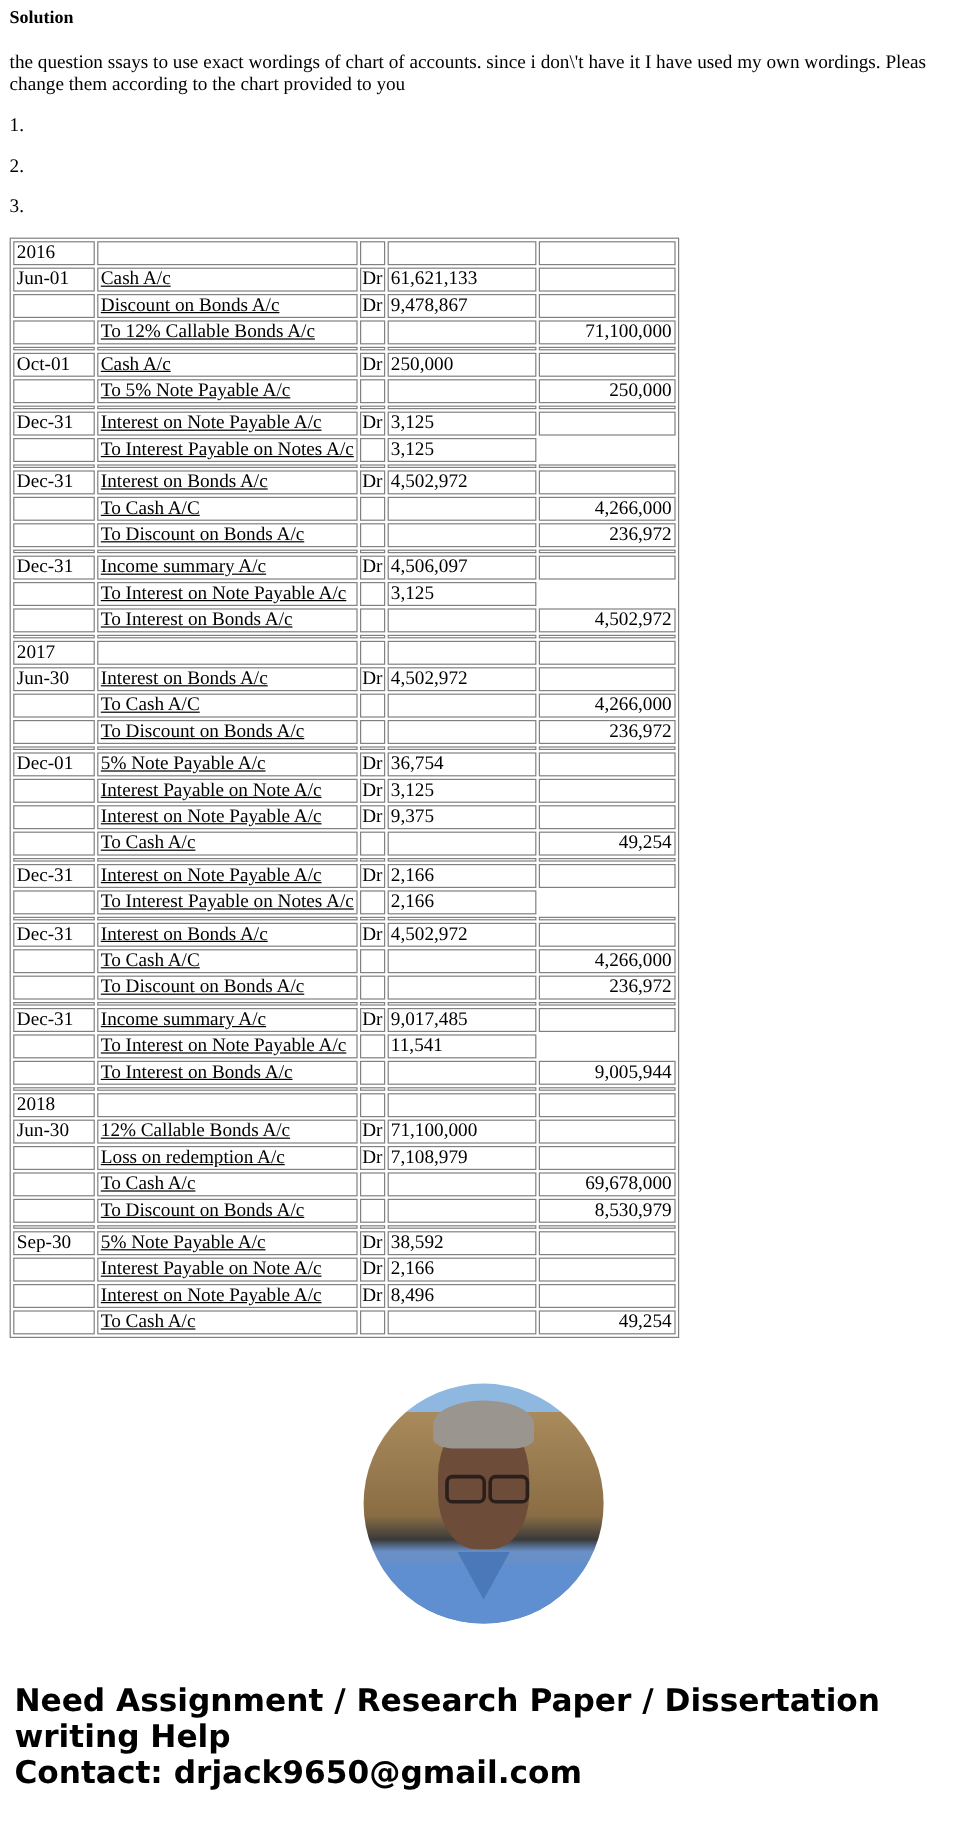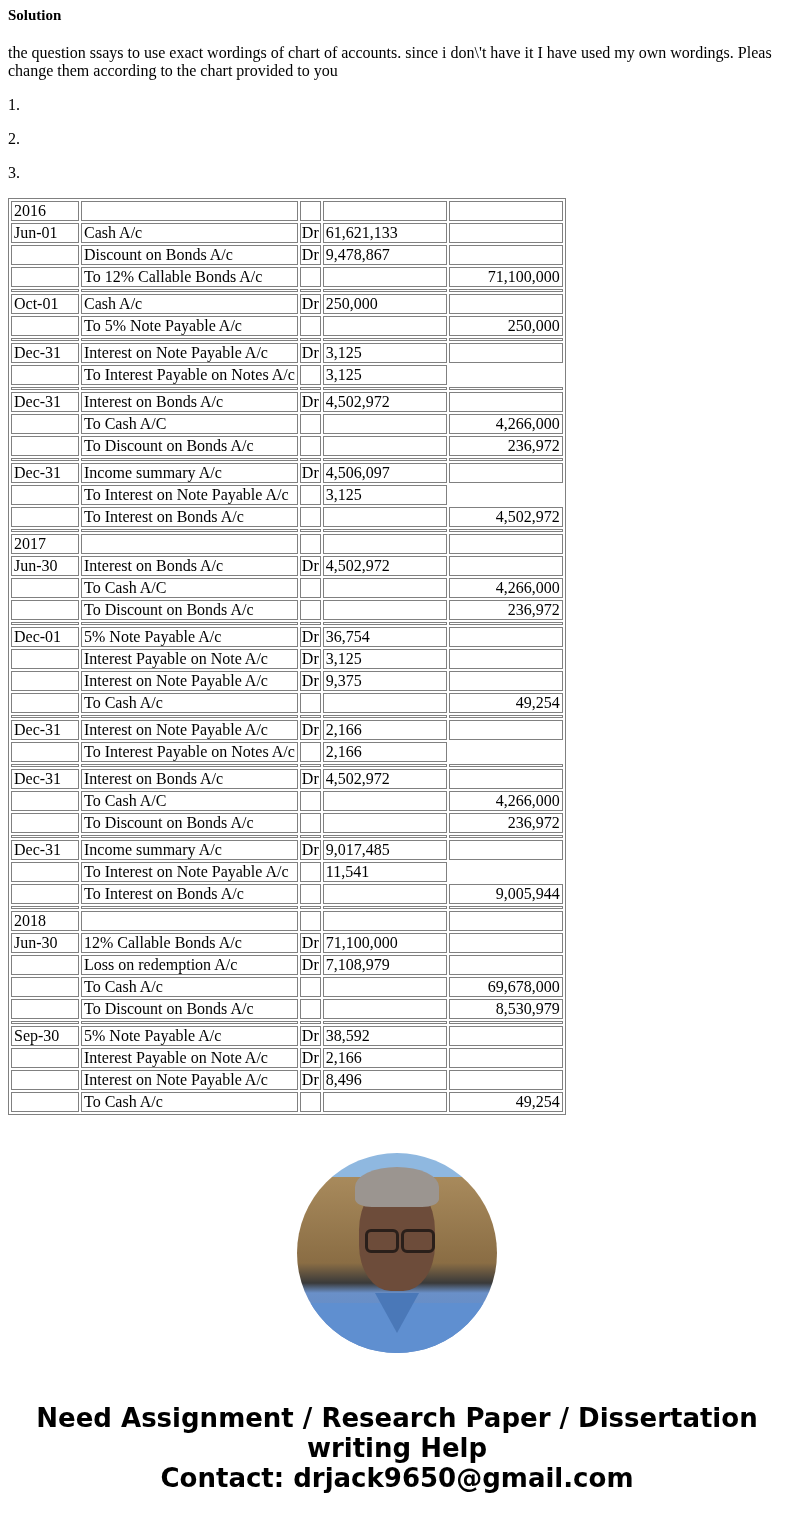"Cash A/c" td.c-acct { text-decoration: none -> underline }
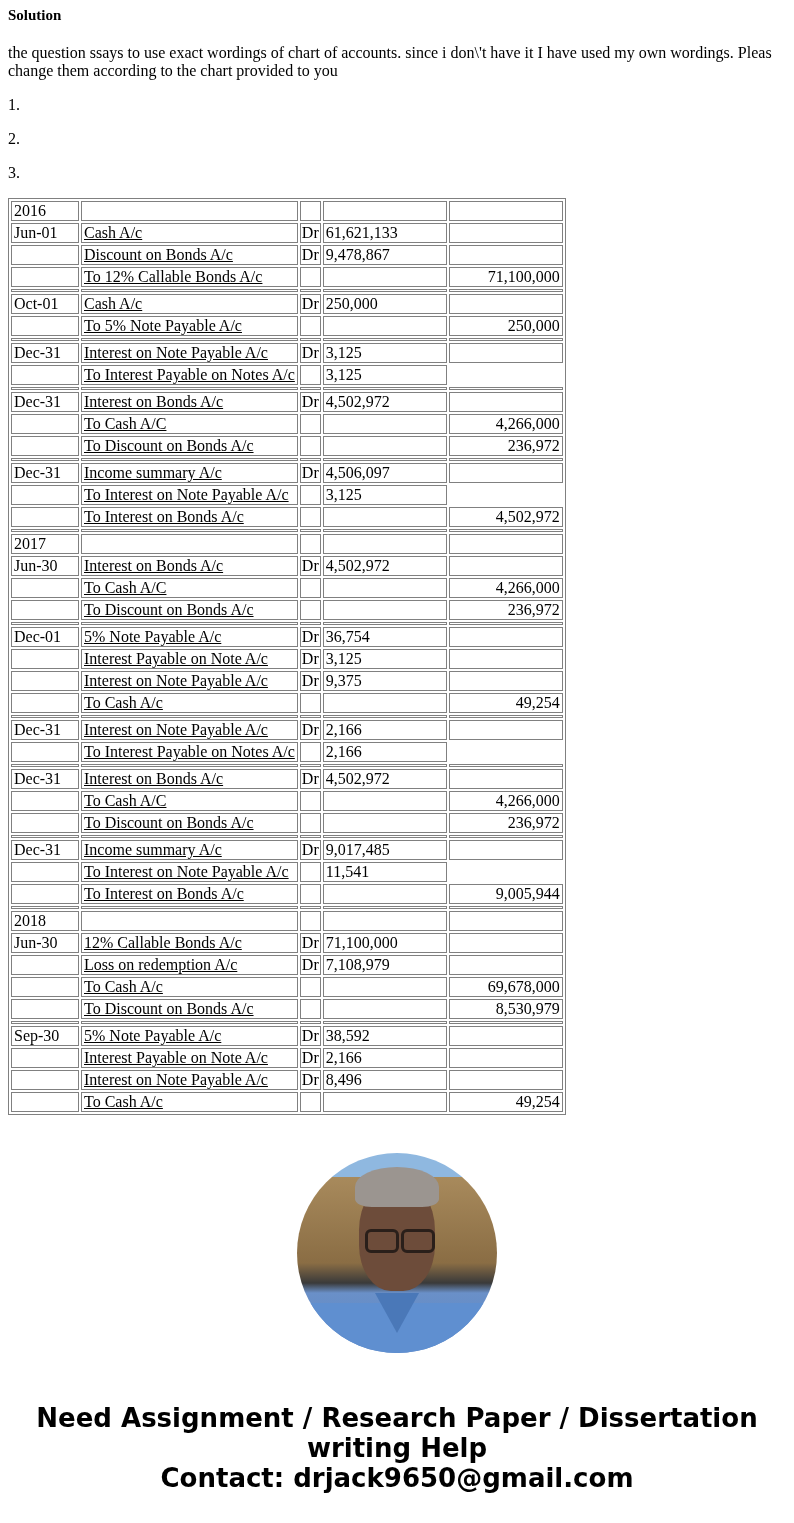"Need Assignment / Research Paper" .footer { padding-left: none -> 12px; text-align: center -> left }
